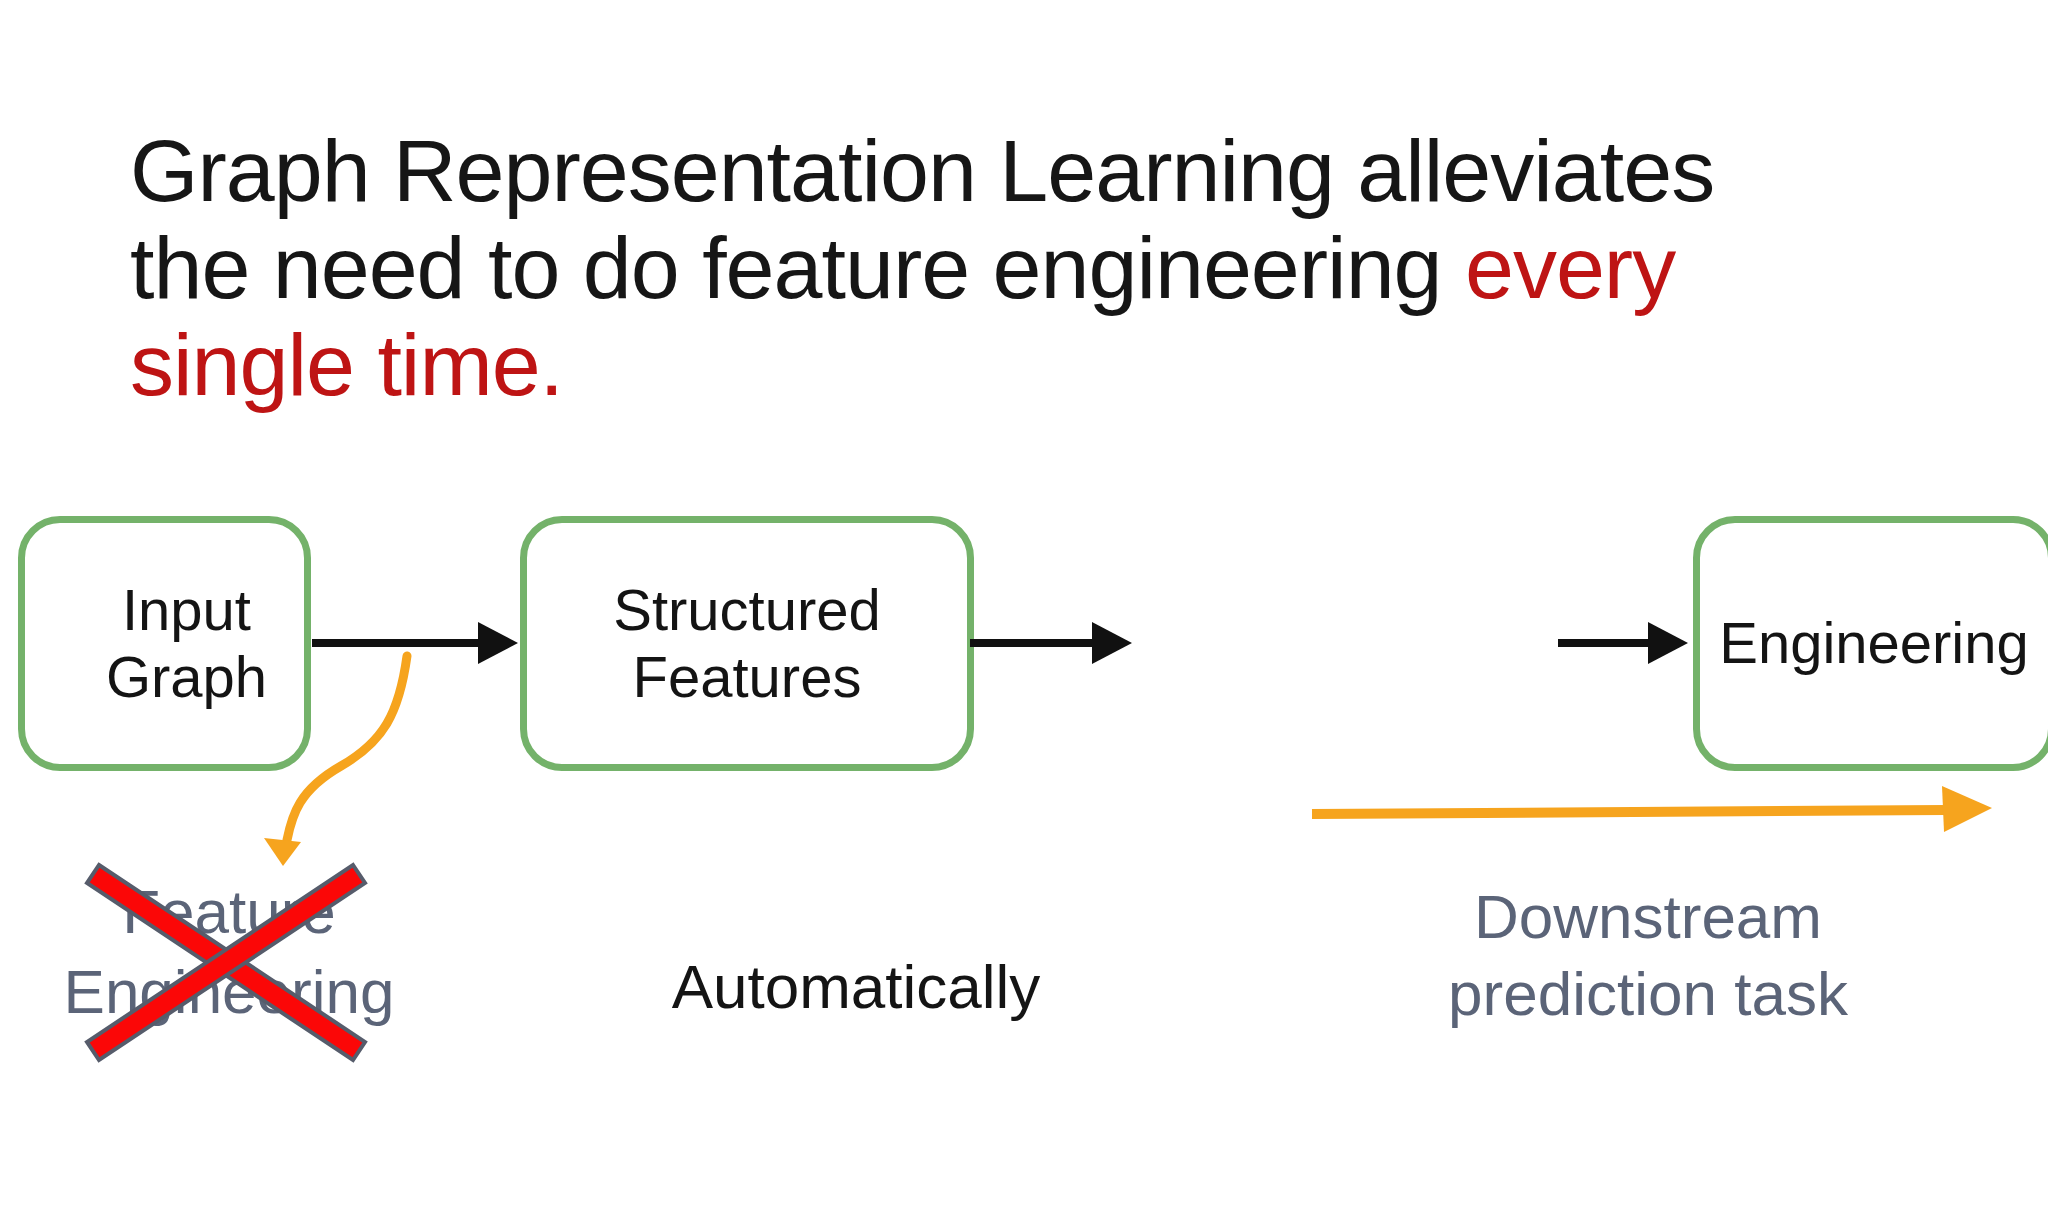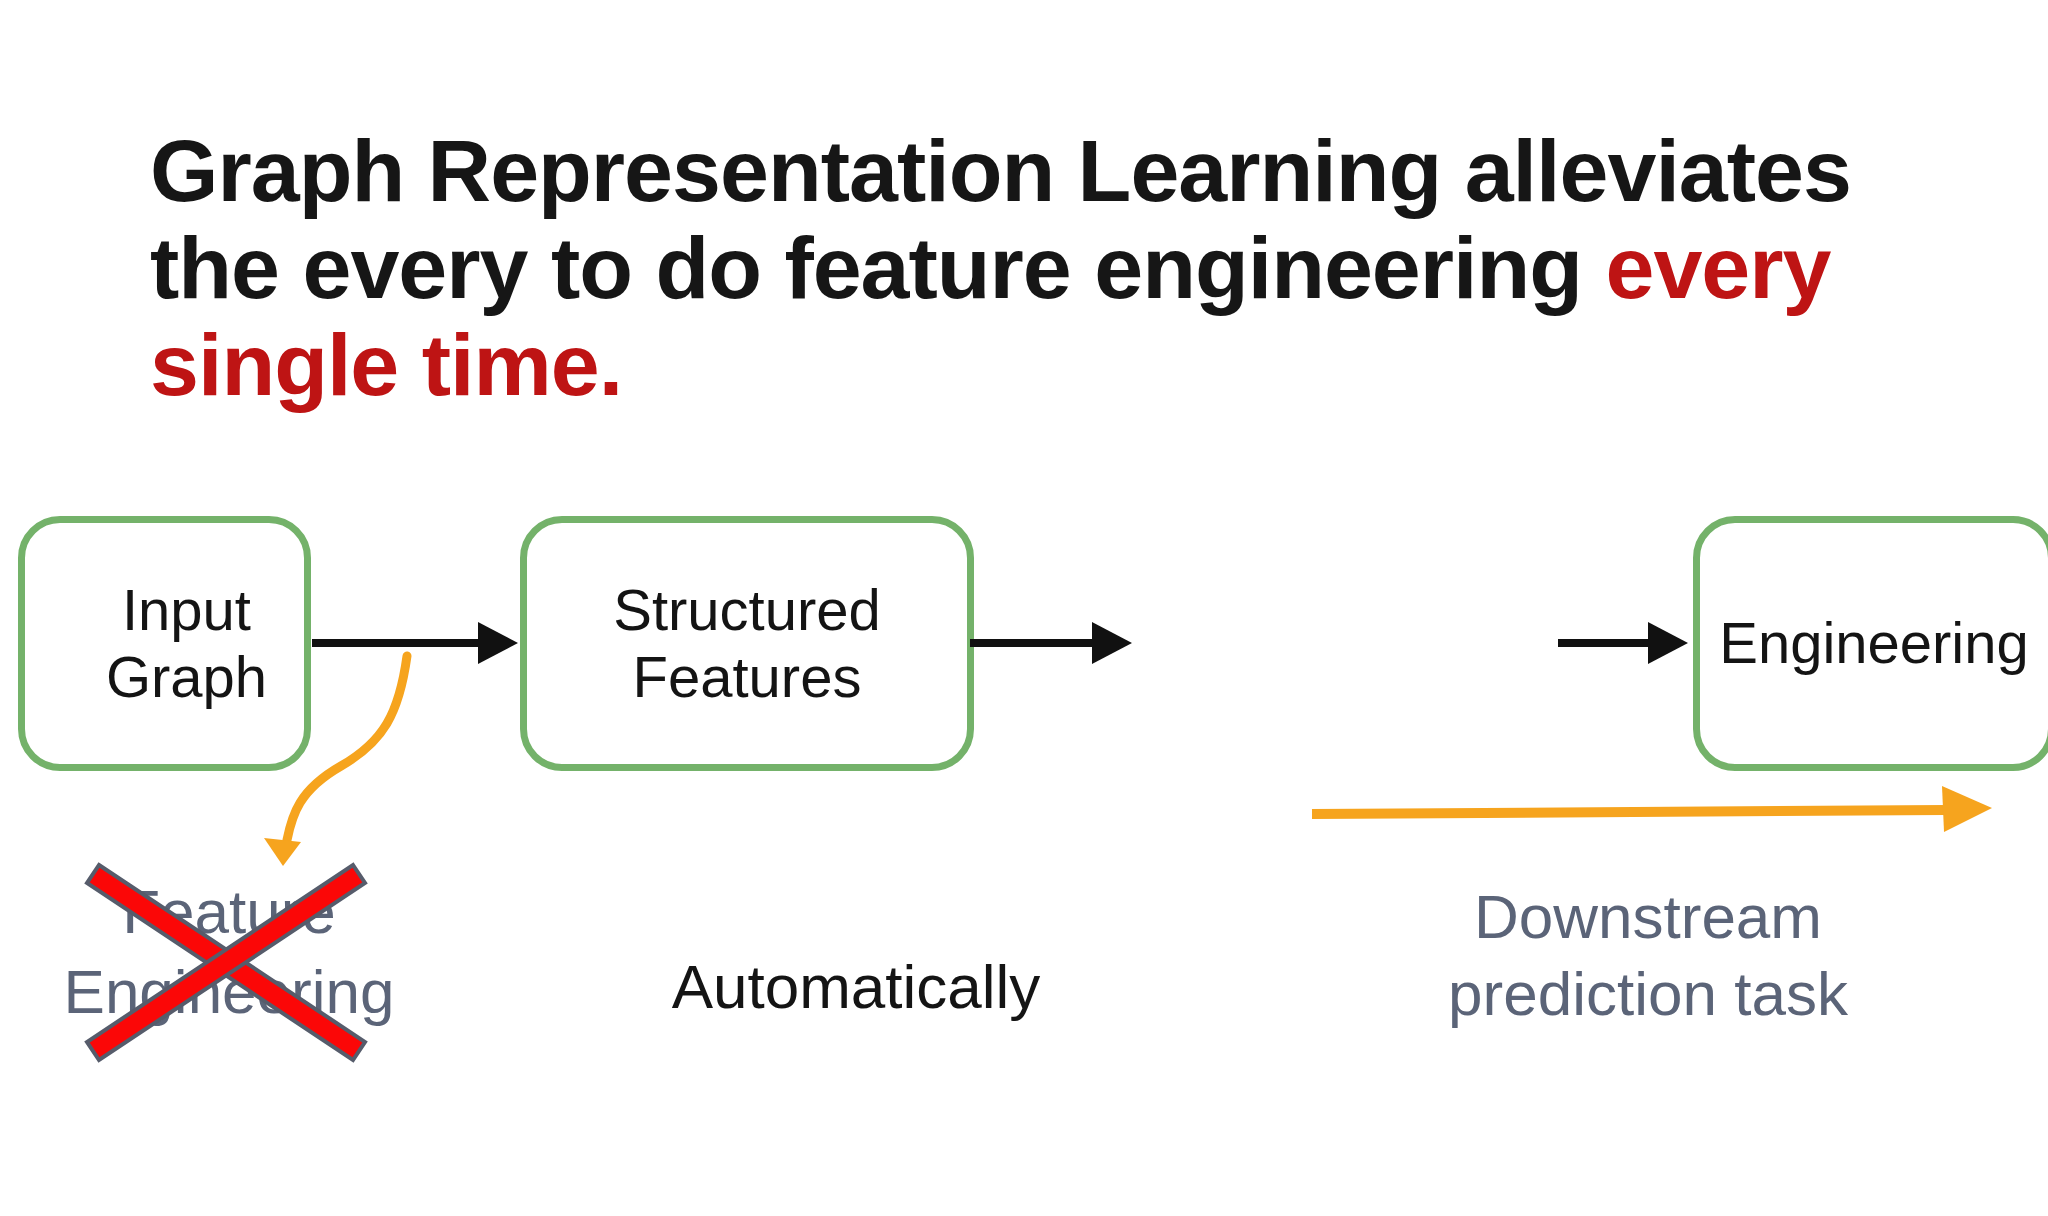"Graph Representation Learning alleviates" #title { font-weight: bold -> normal; left: 150px -> 130px }
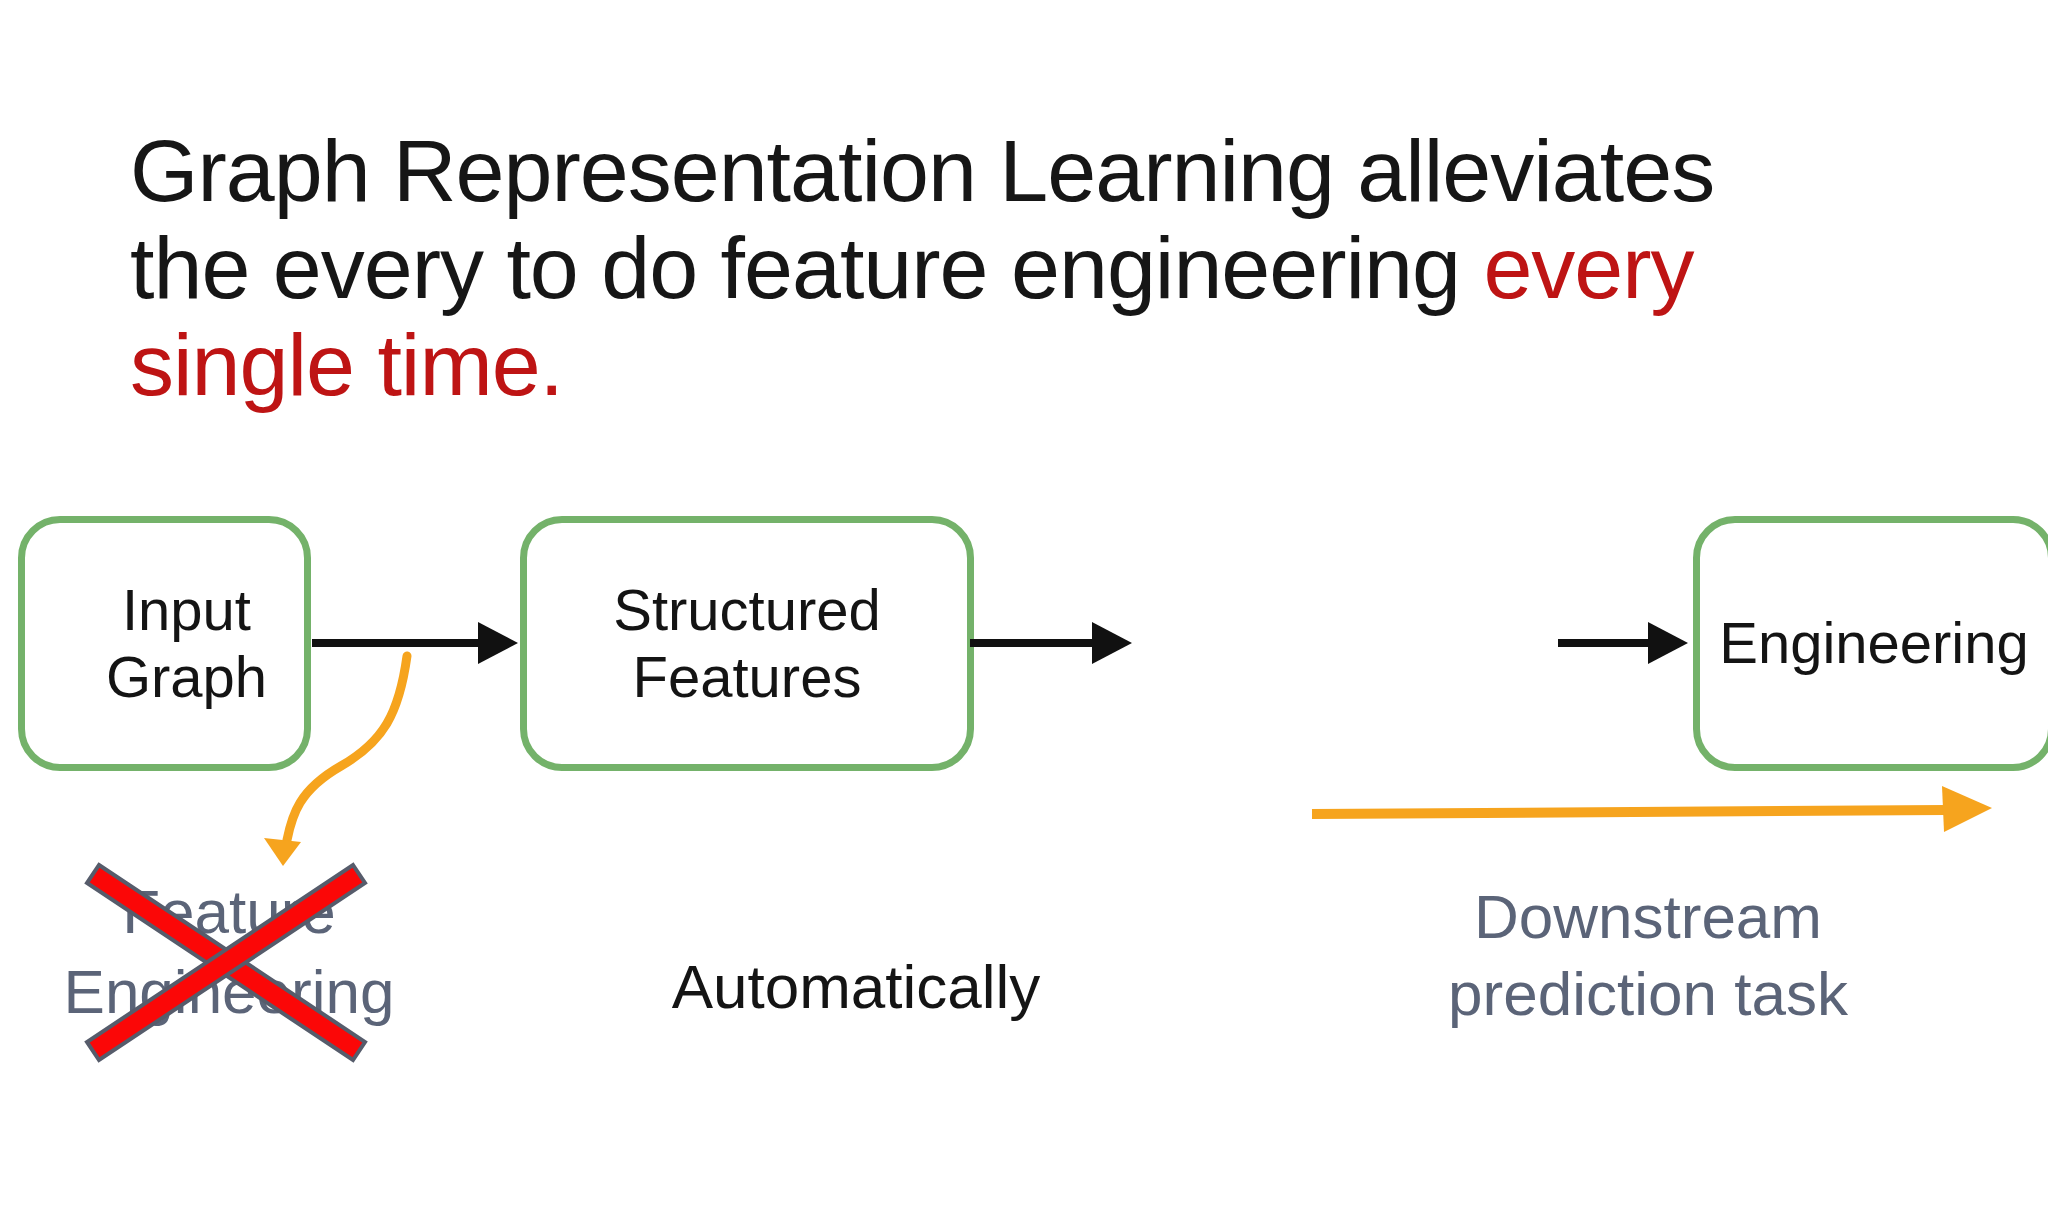"the every to do feature" span { text: every -> need }
